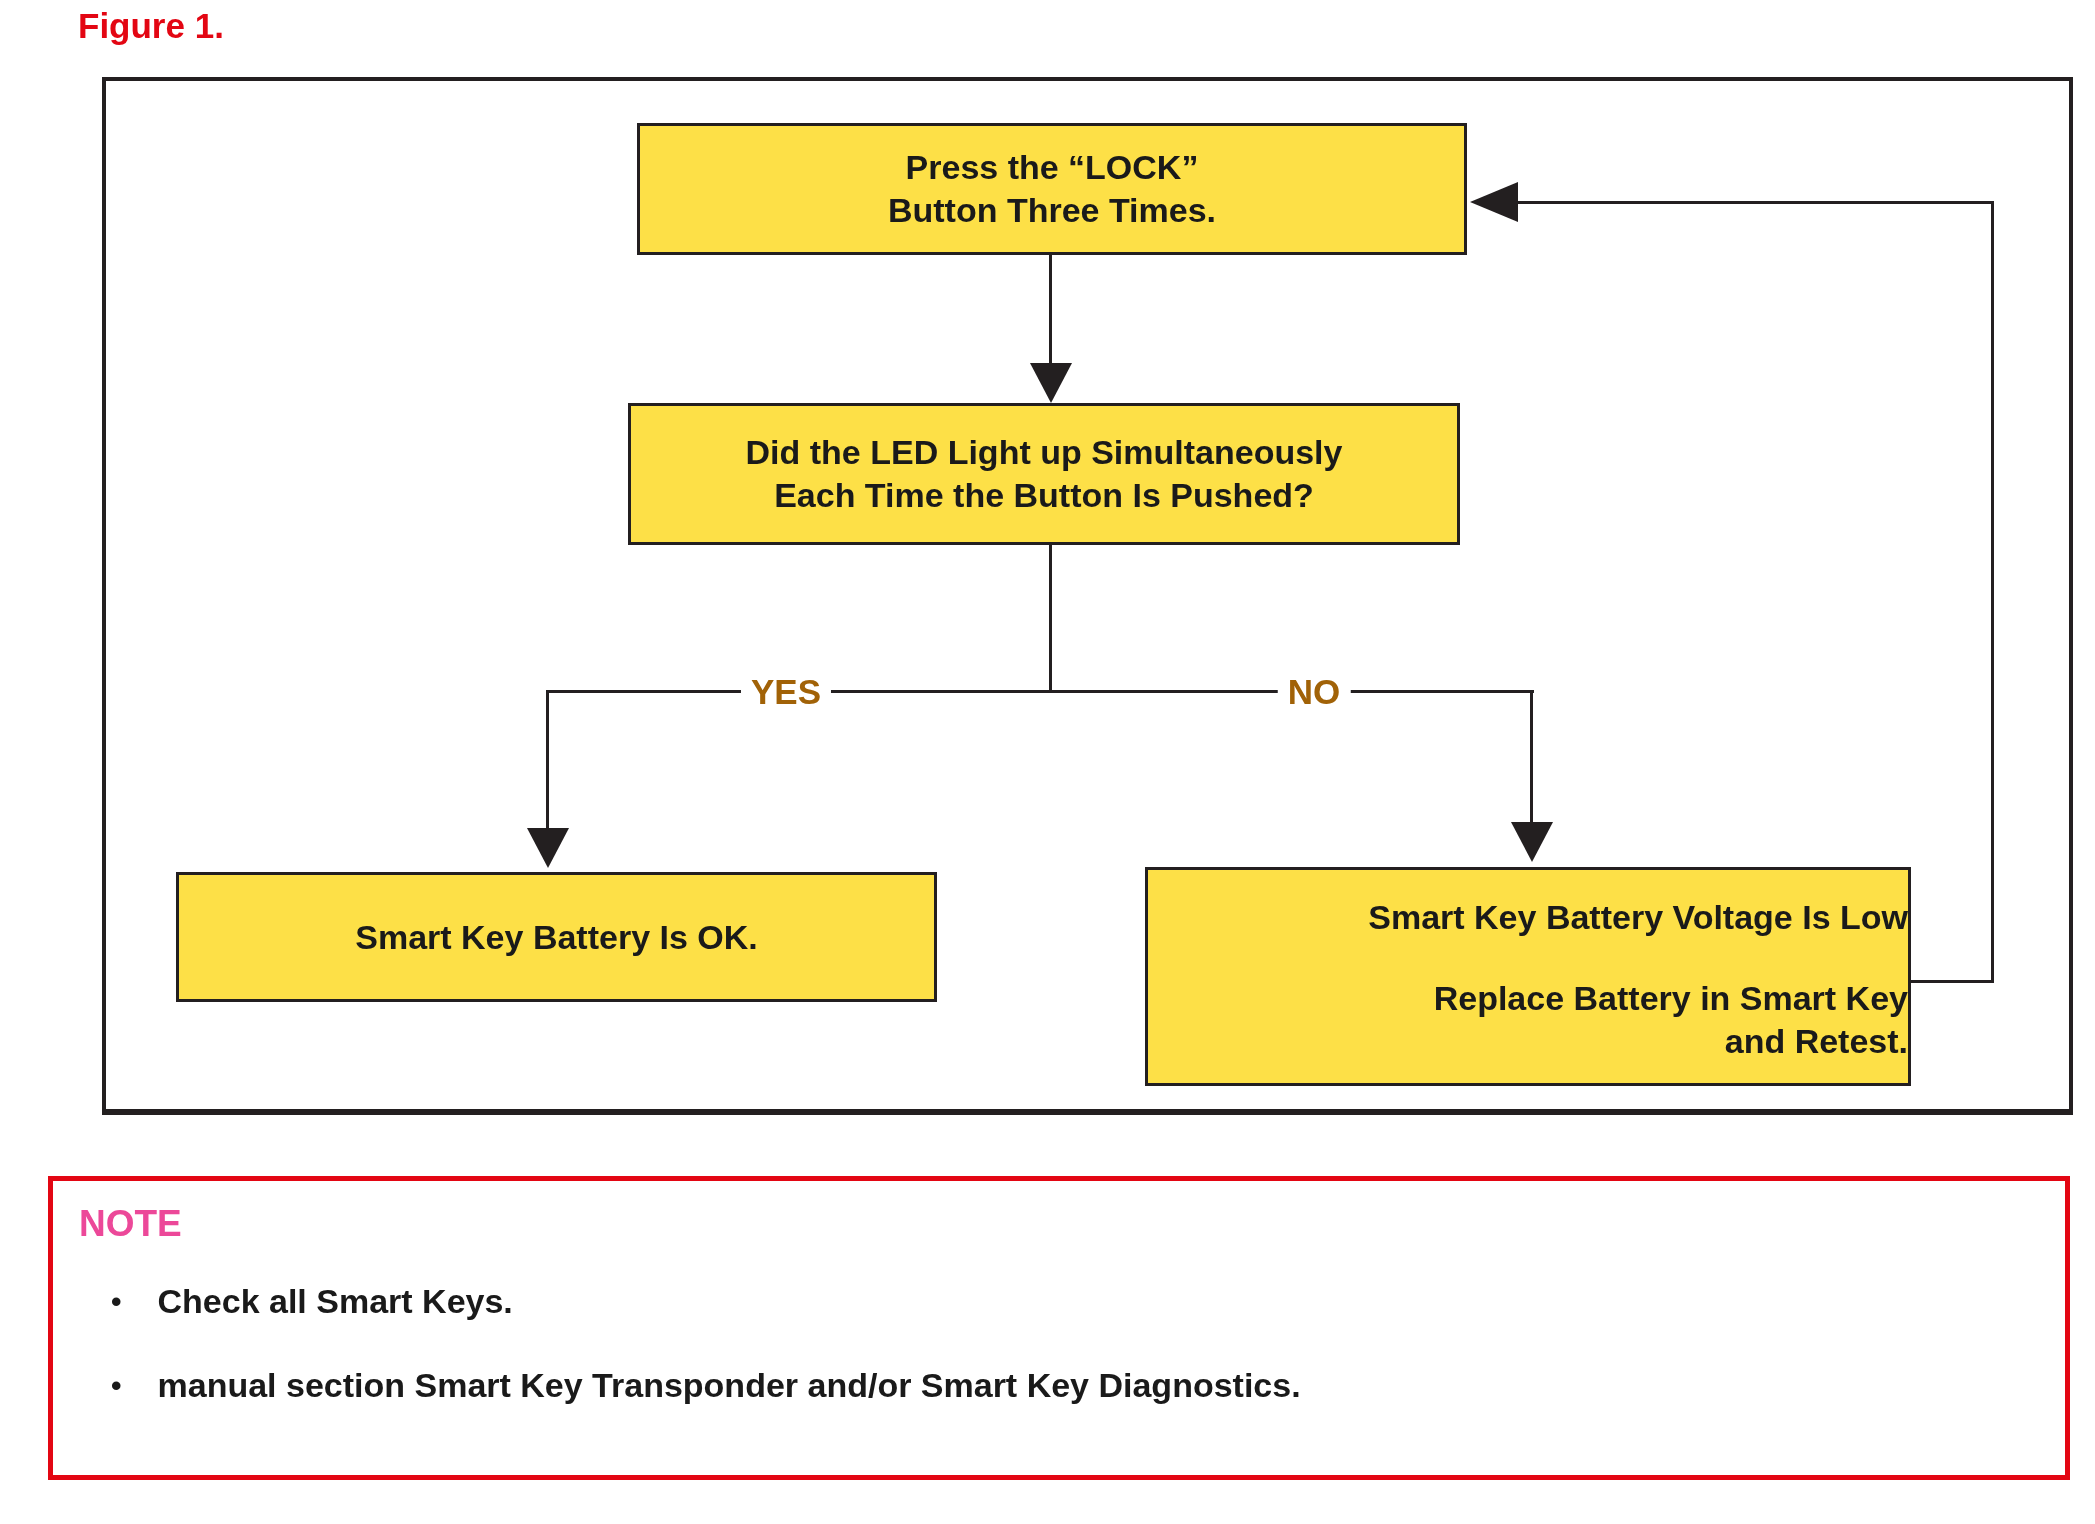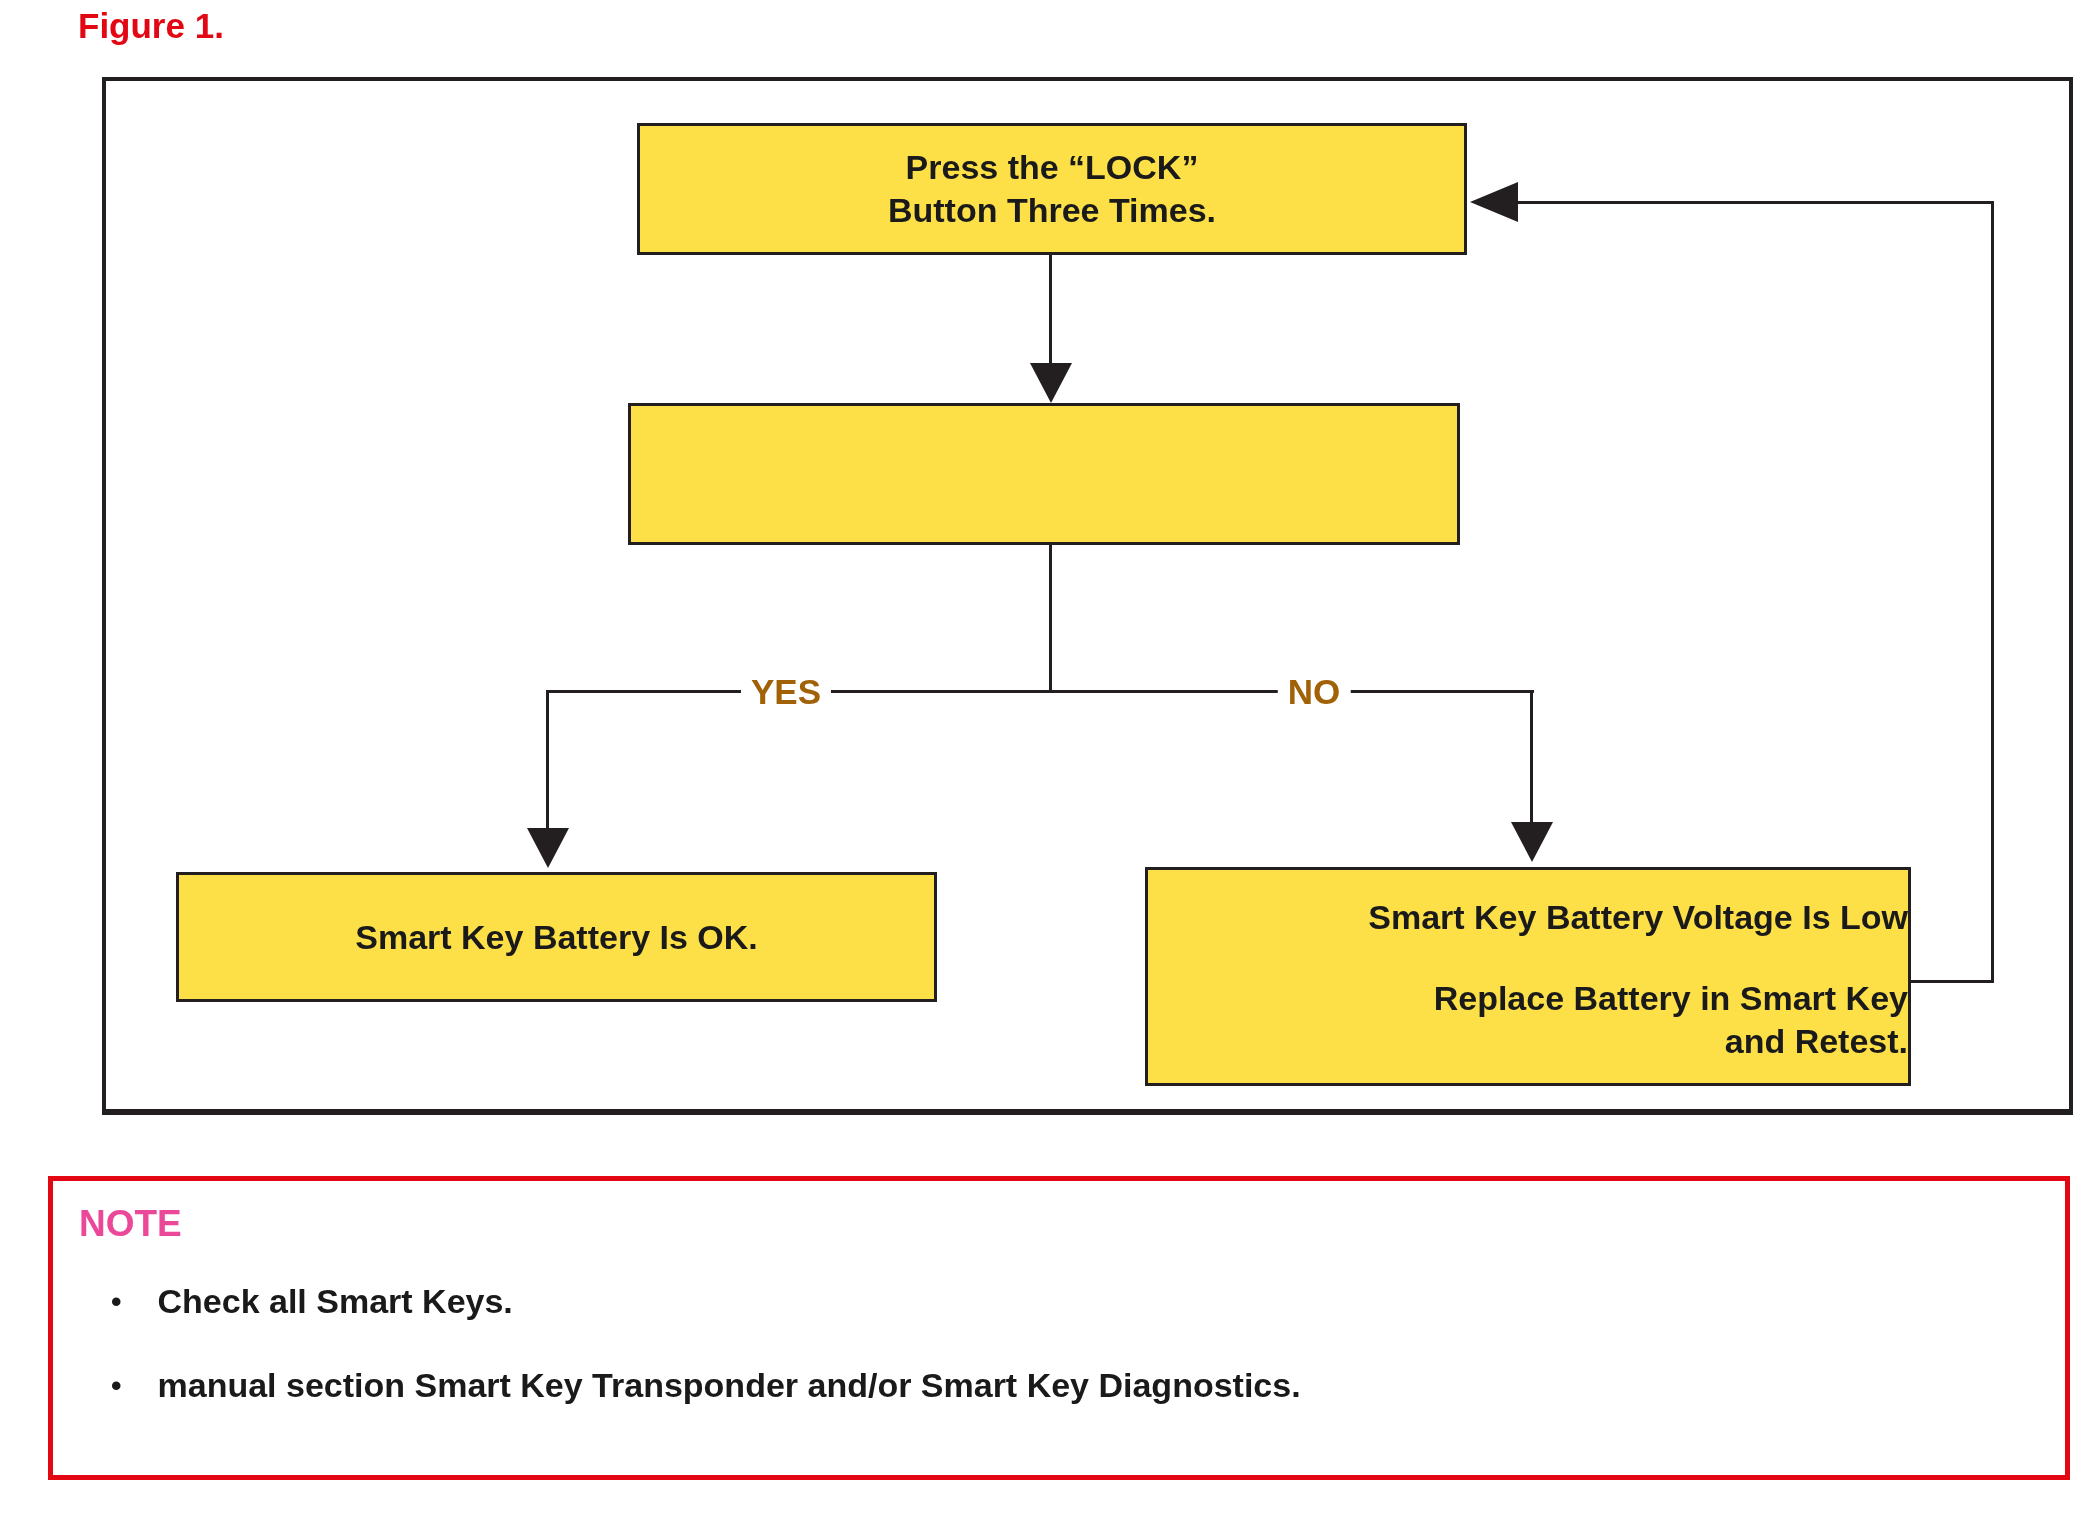"Did the LED Light up" div { html: none -> <div>Did the LED Light up Simultaneously</div> }
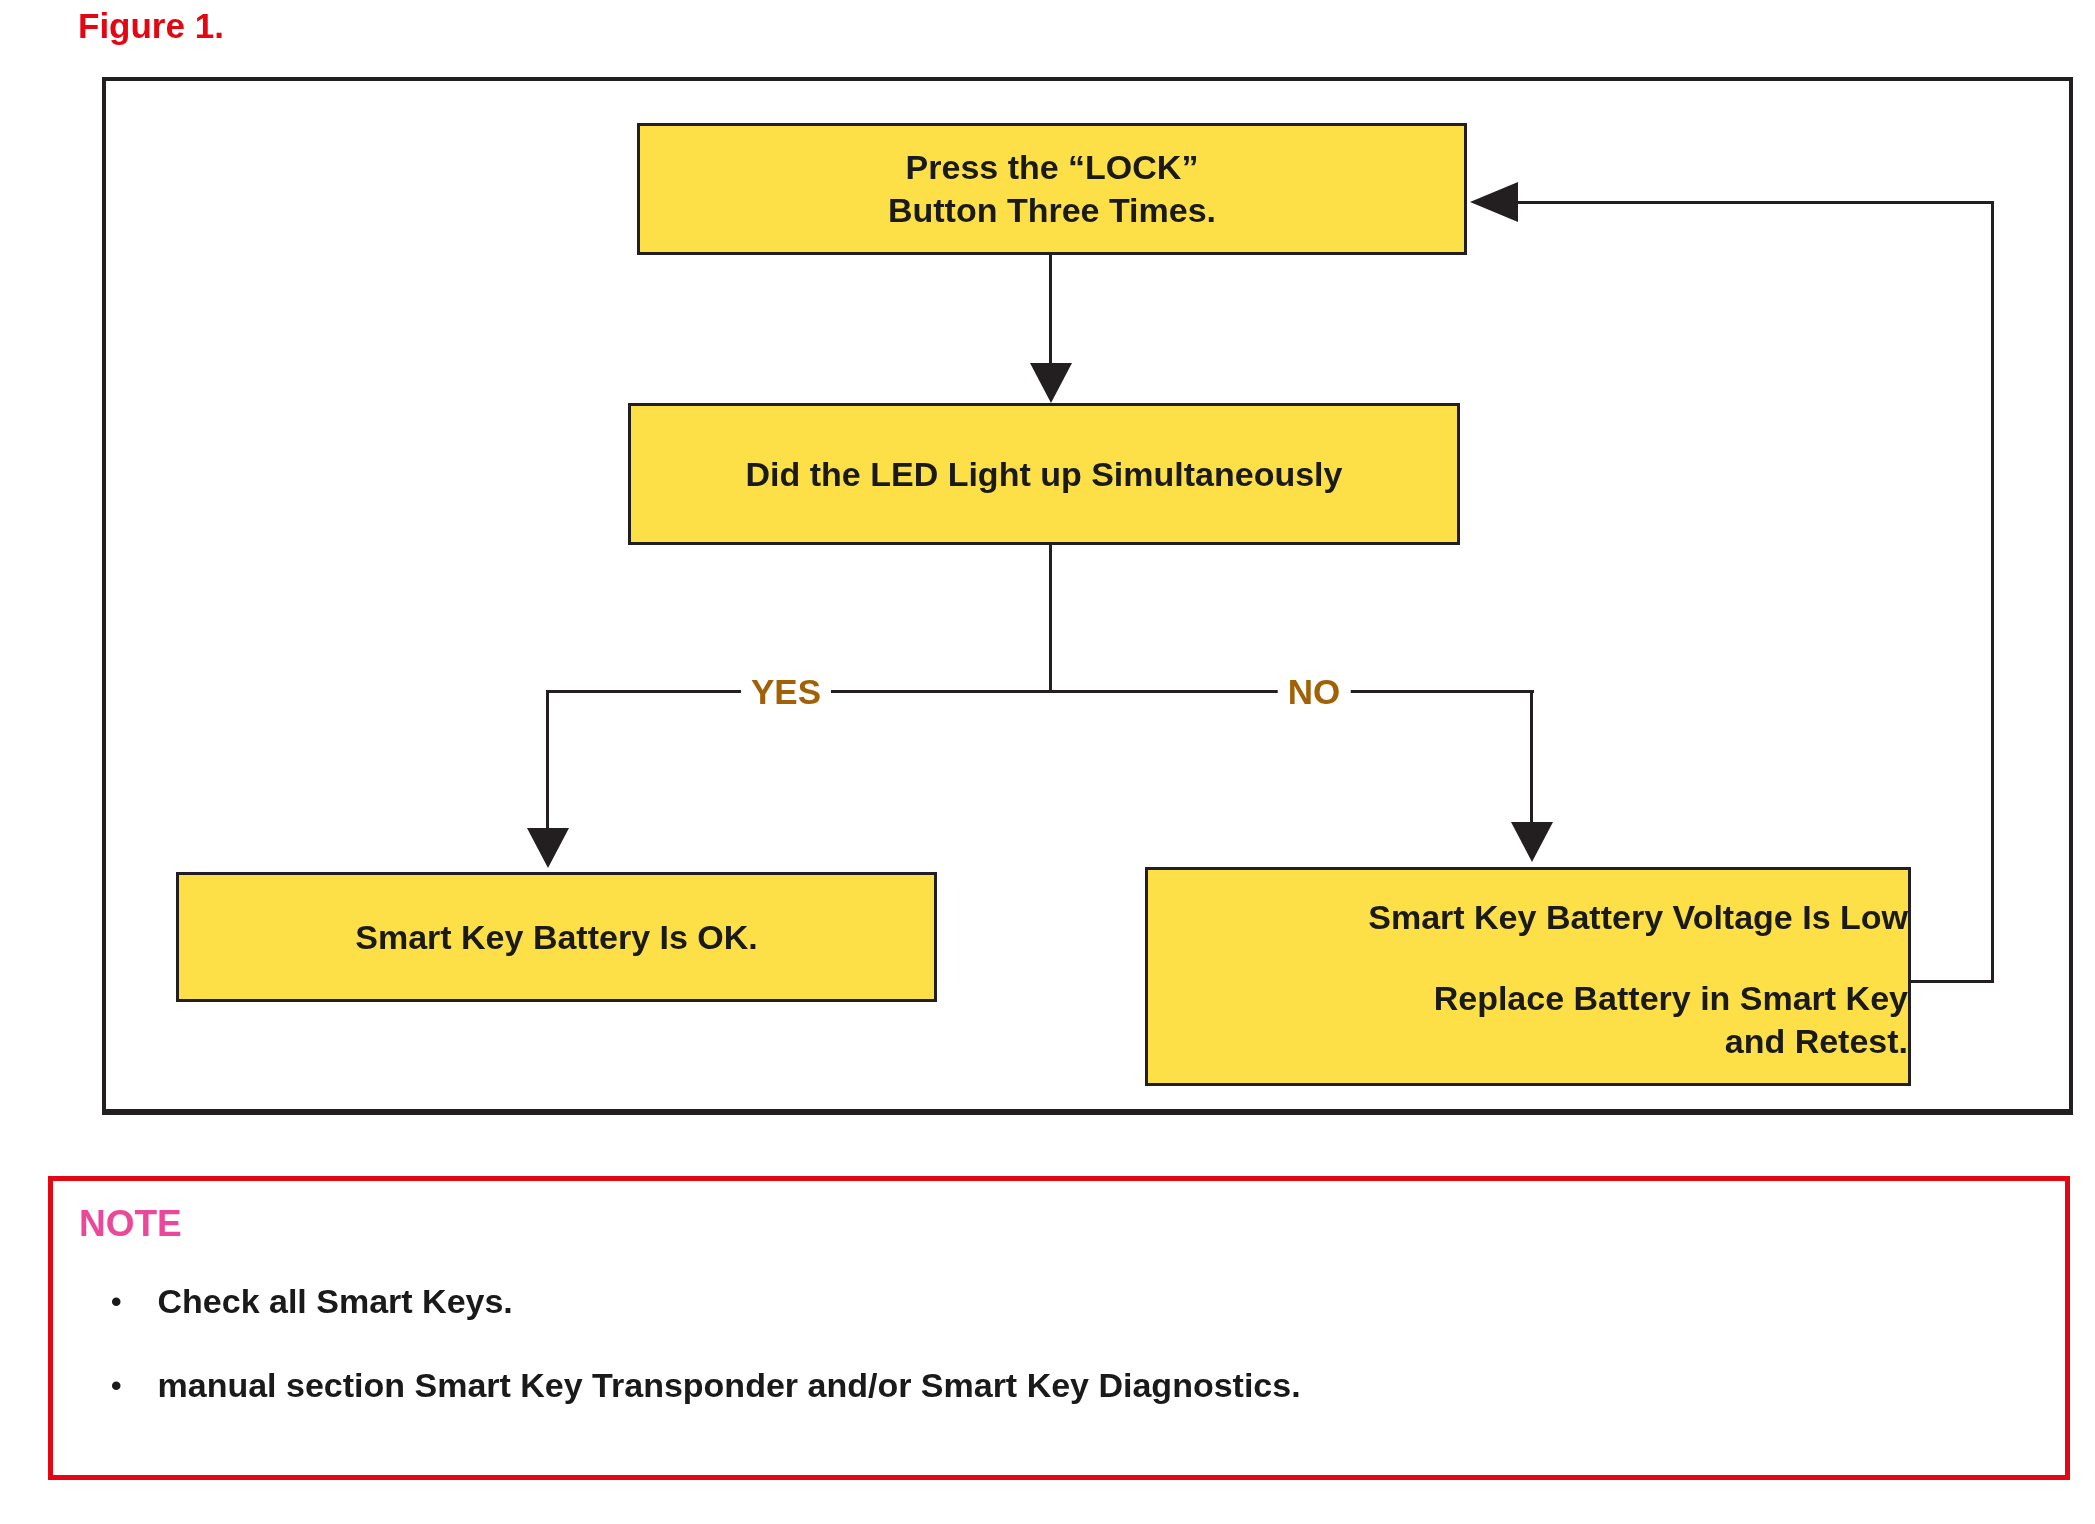"Each Time the Button Is" div { html: none -> <div>Each Time the Button Is Pushed?</div> }
